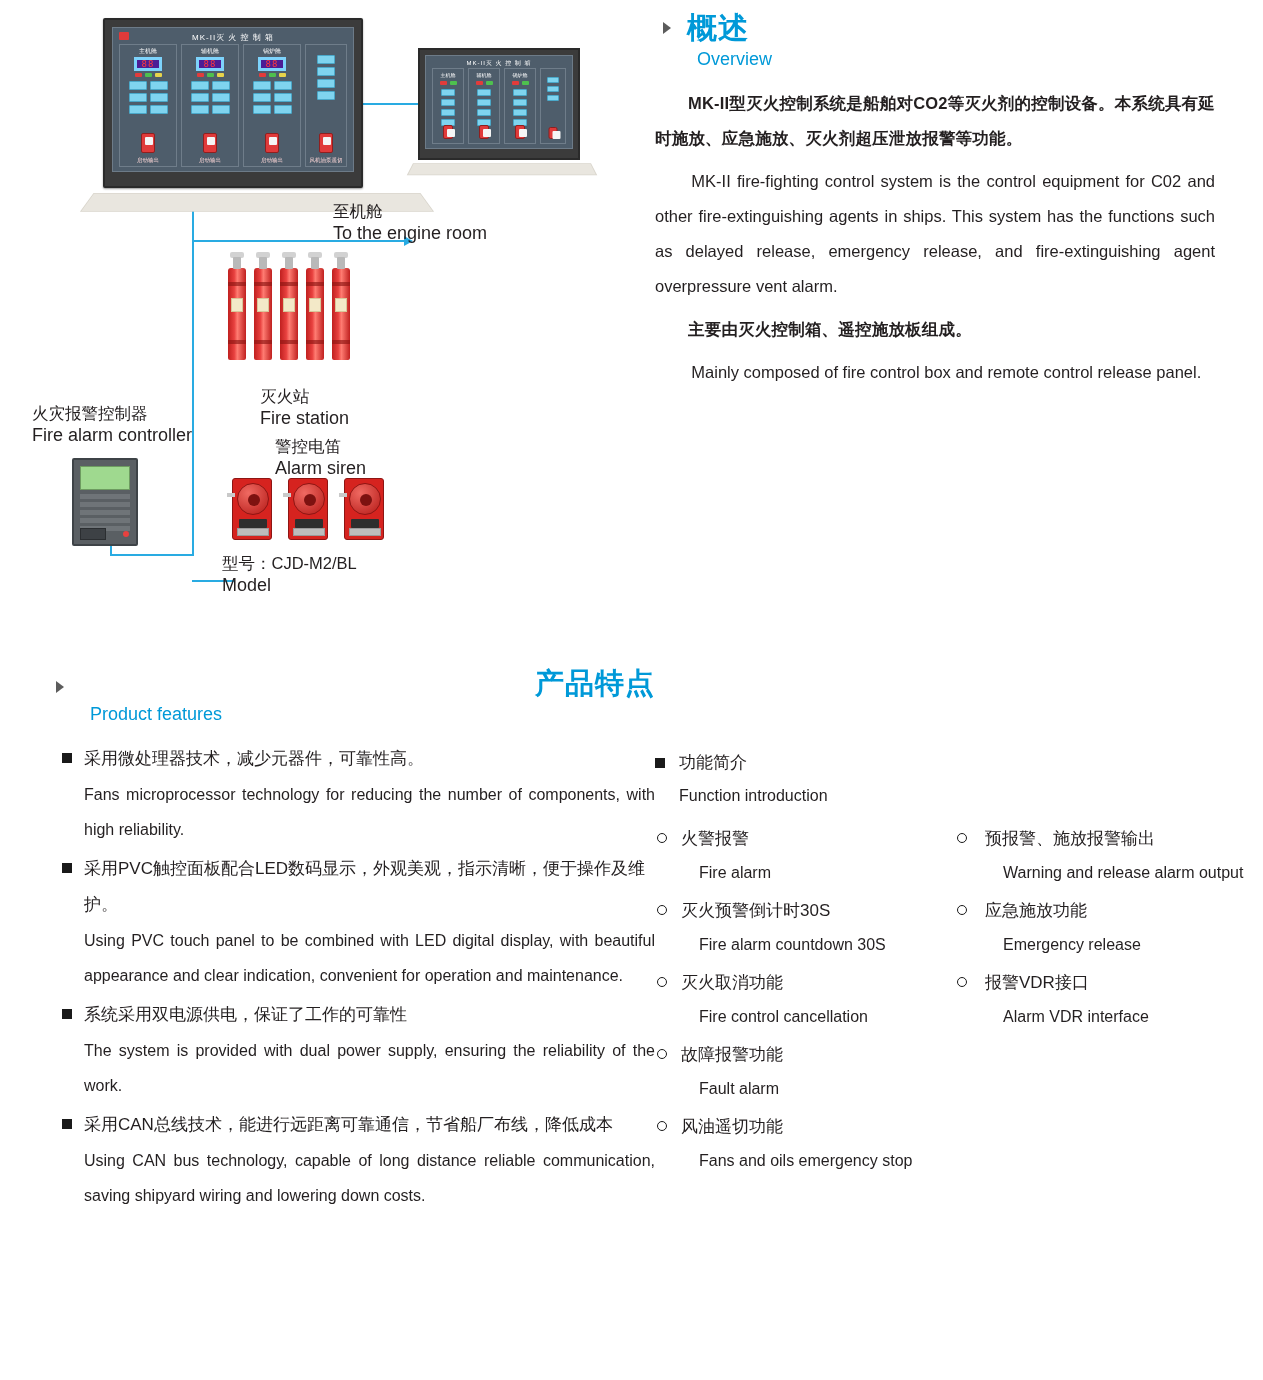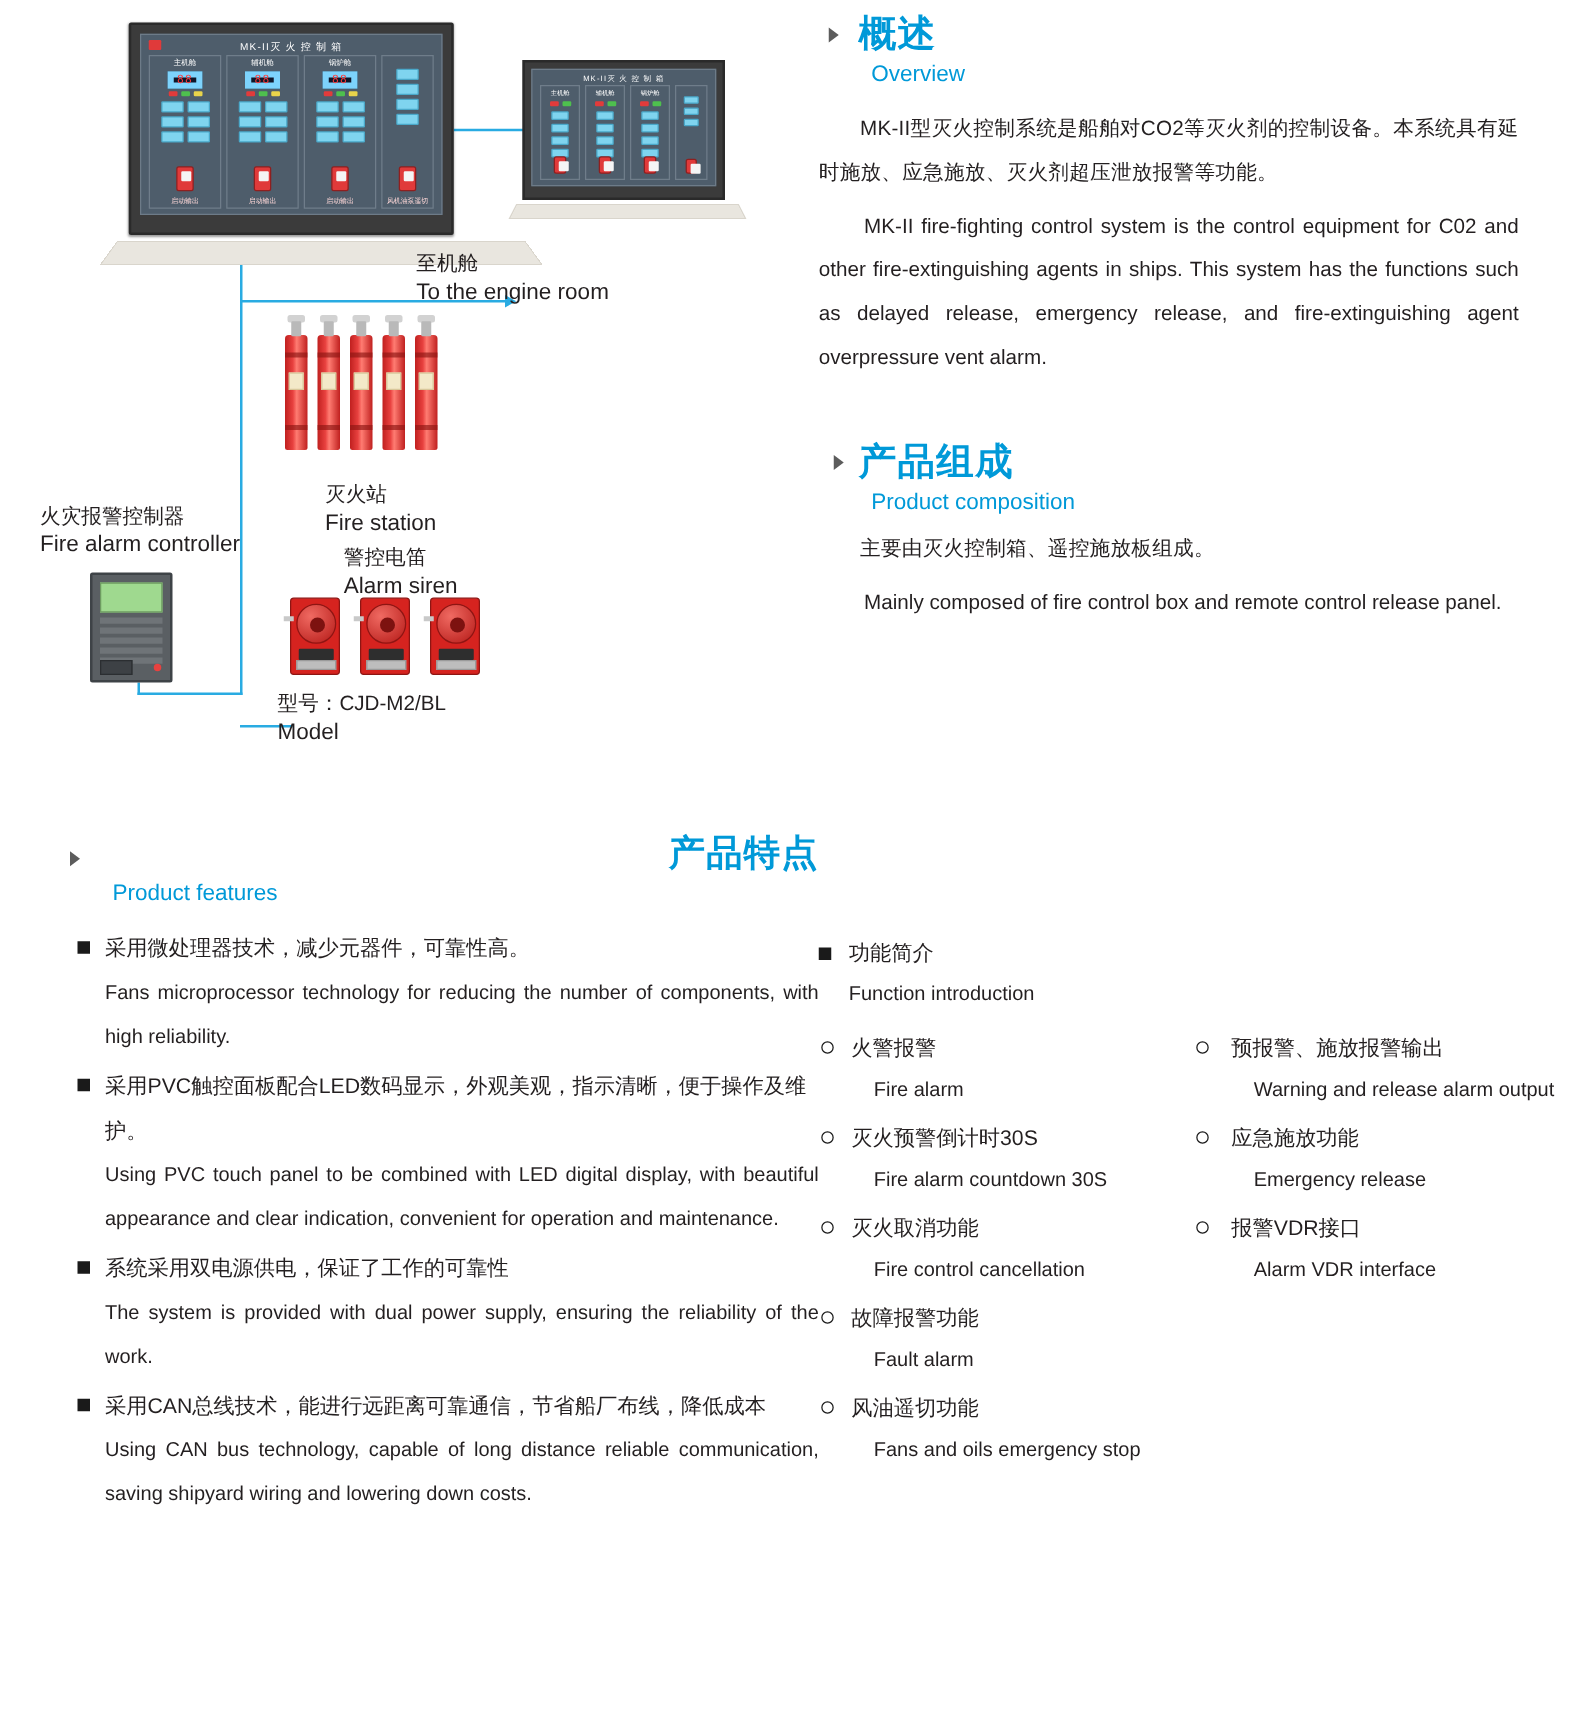"88" .seg { background: #0f172a -> #4c1d95; border: 5px solid #7dd3fc -> 3px solid #7dd3fc }
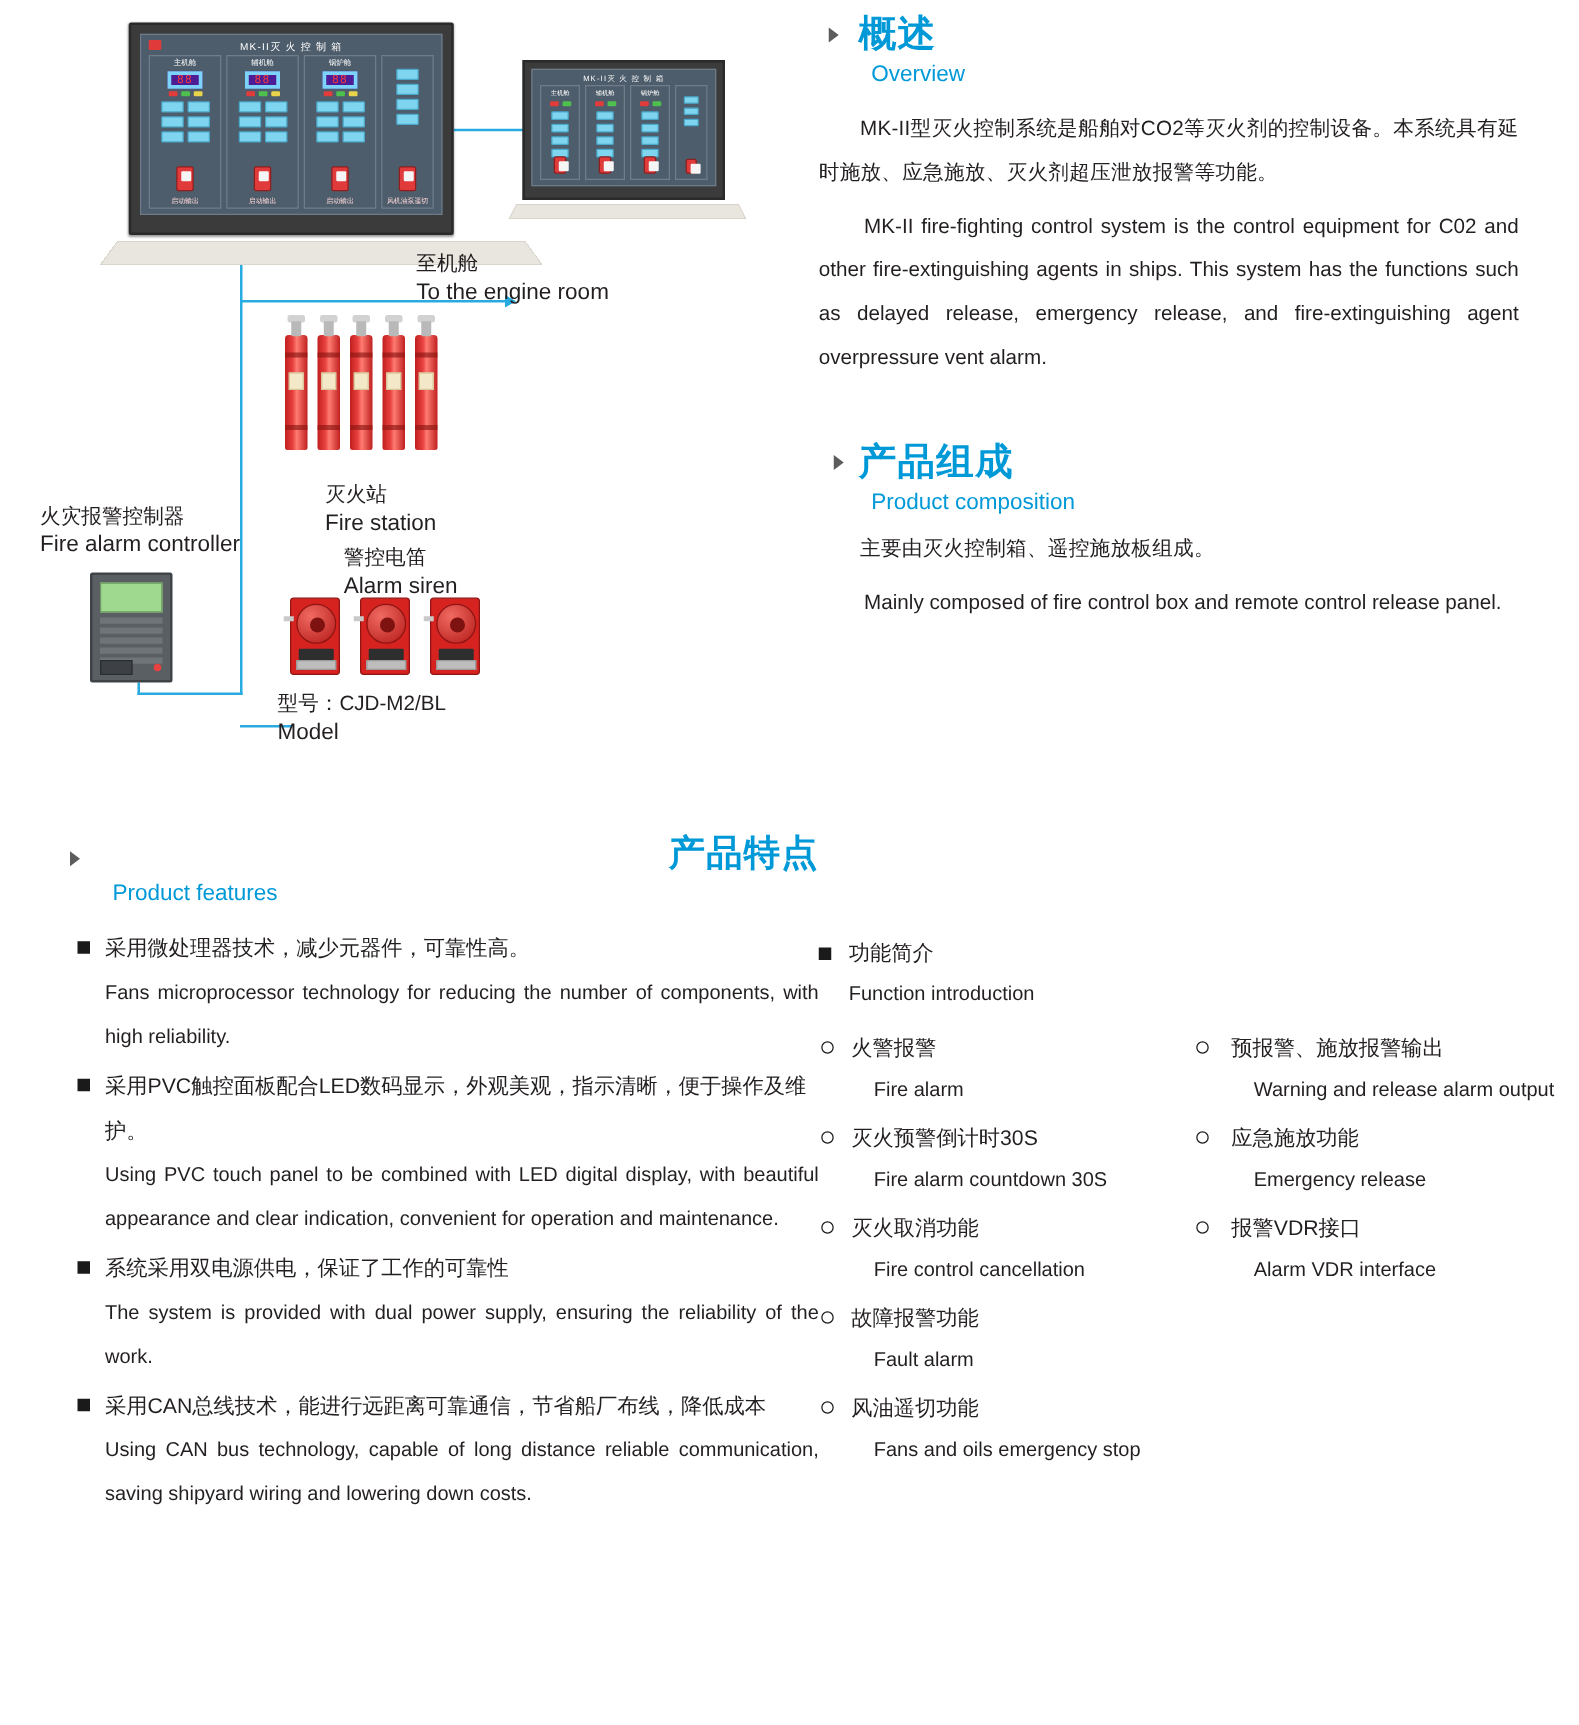"MK-II型灭火控制系统是船舶对CO2等灭火剂的控制设备。本系统具有延时施放、应" .para.cn { font-weight: none -> bold }
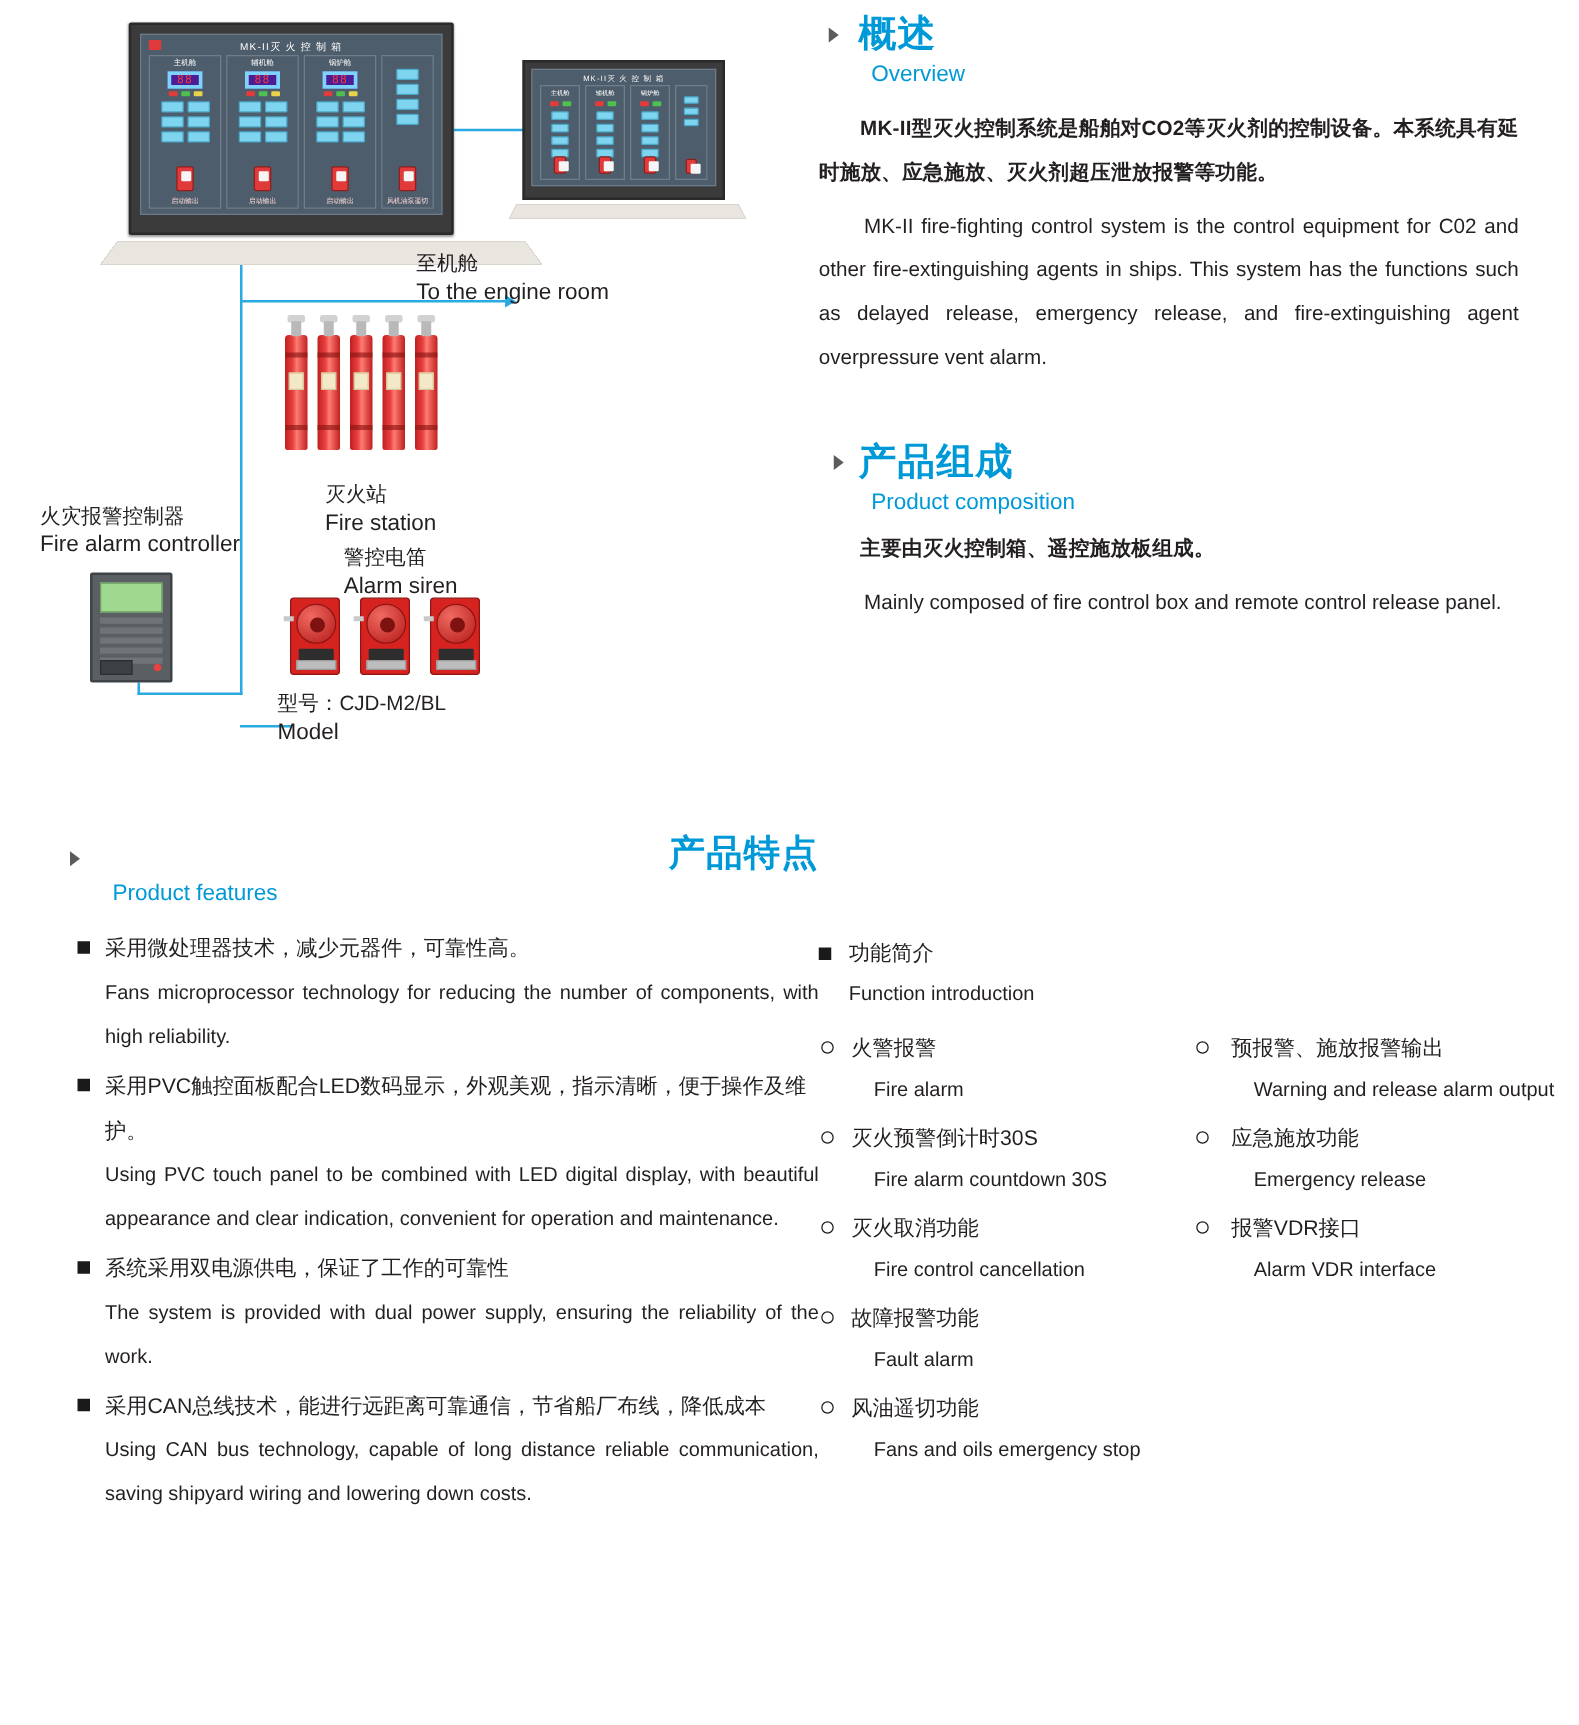"产品组成" div.sec-head { html: <div> <span></span> <div>产品组成</div> <div>Product composition</div> </div> -> none }
